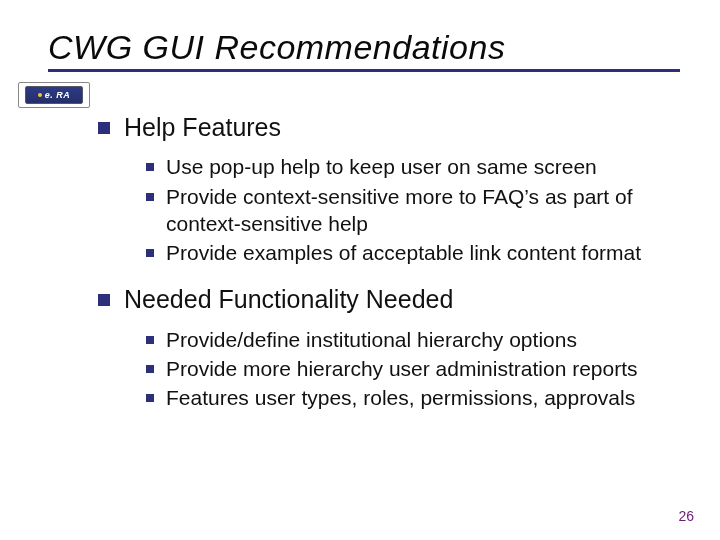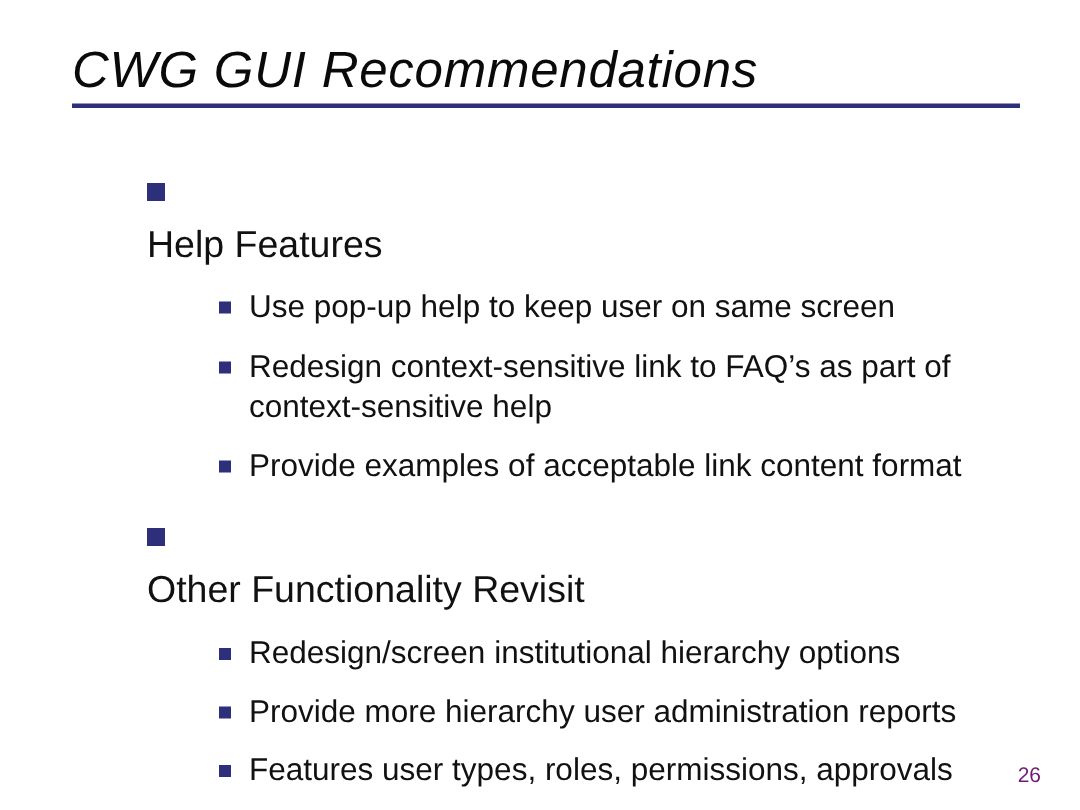"e. RA" div.logo { html: none -> <div> <div> <span></span> <span>e. RA</span> </div> </div> }
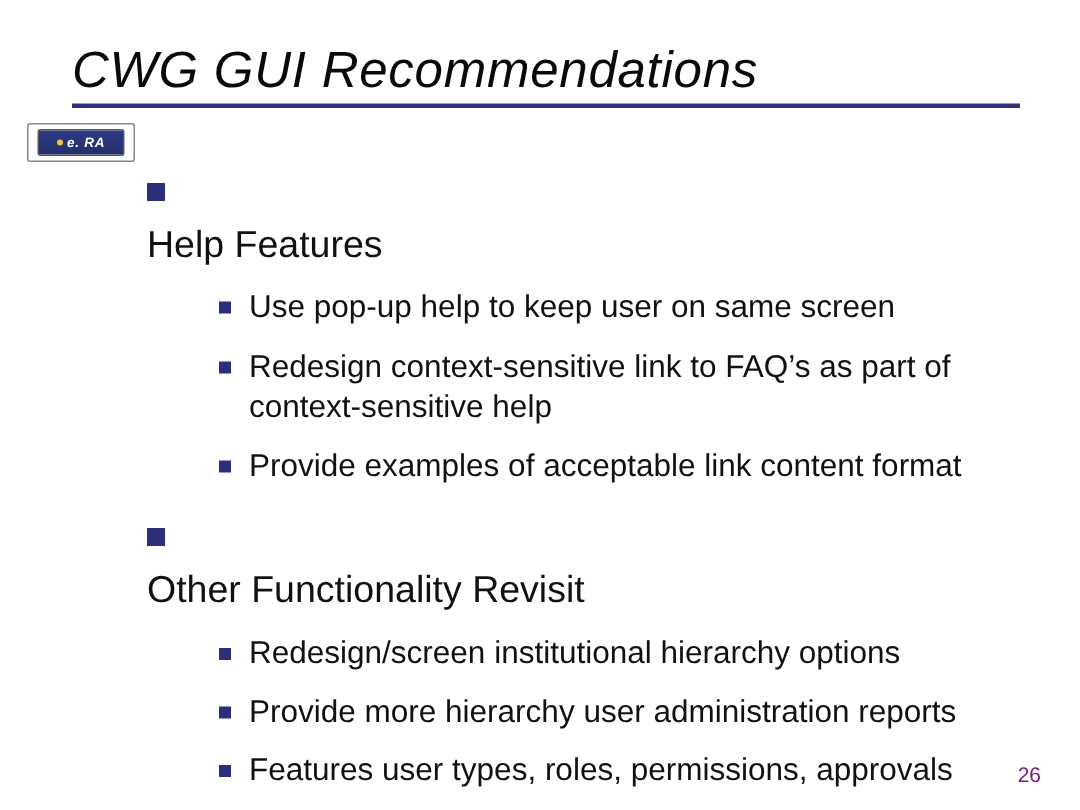"Help Features" .lvl1-row { flex-direction: column -> none }
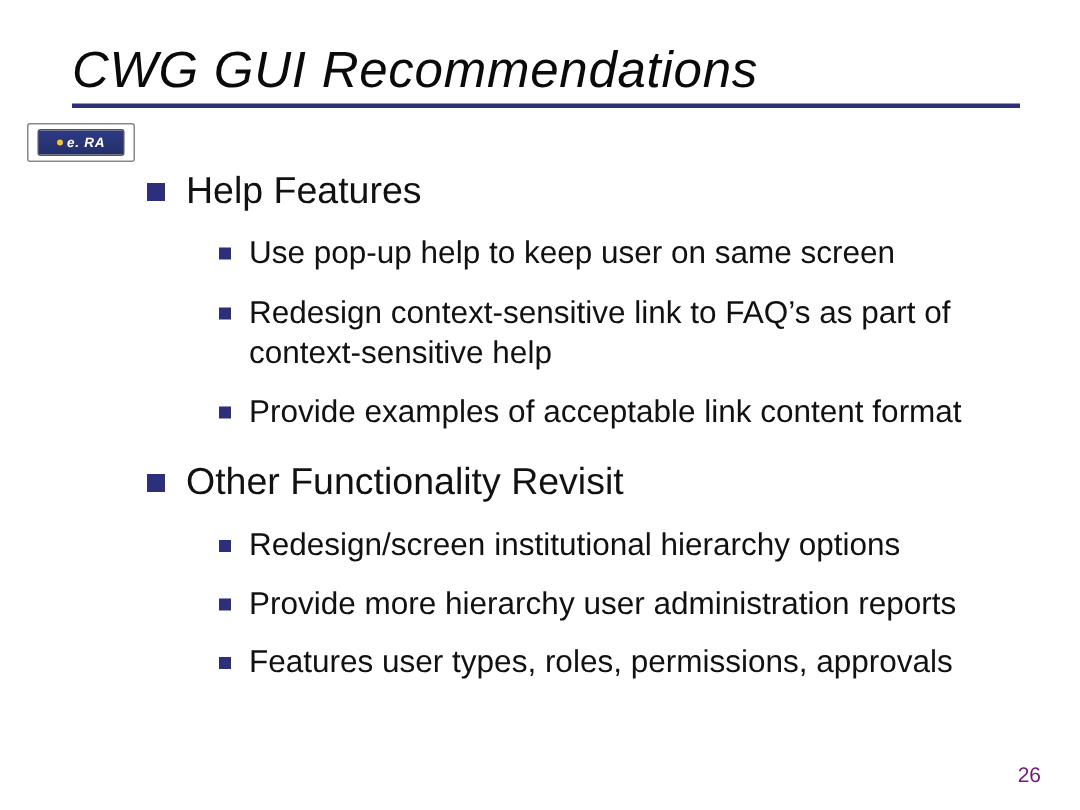"Use pop-up help to keep" .lvl2 { margin-top: 12px -> none }
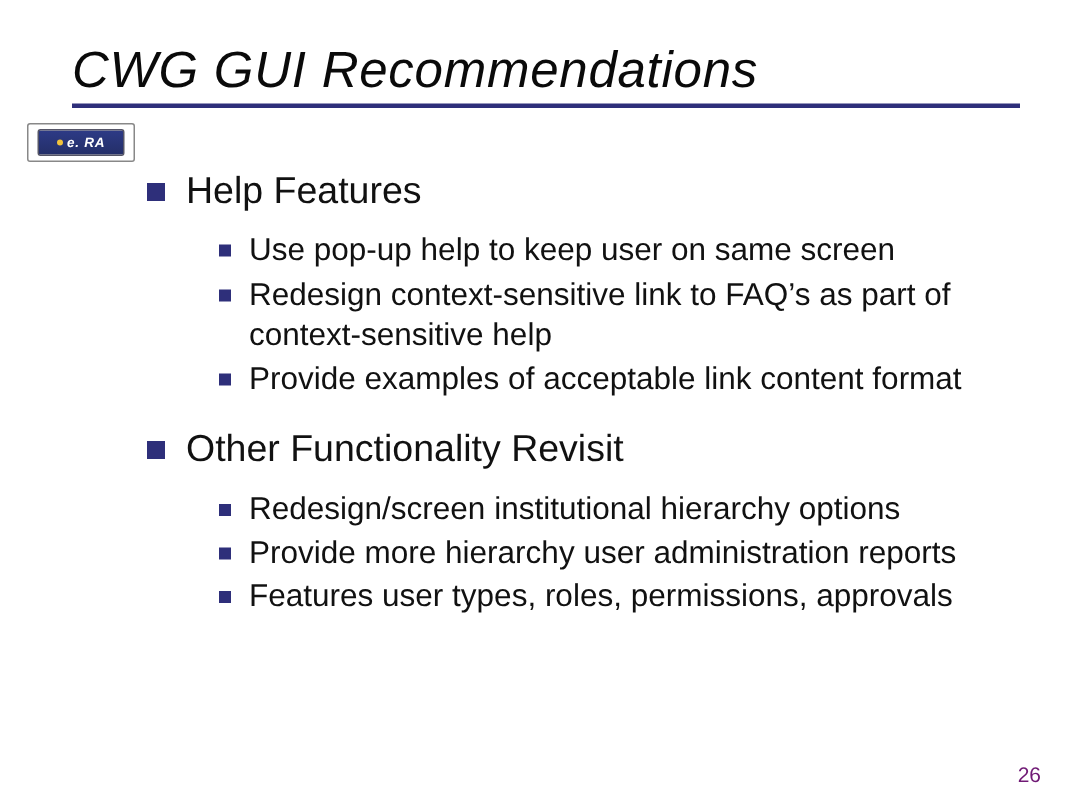"Redesign context-sensitive link to FAQ’s" div.lvl2-text { text: Redesign context-sensitive link -> Provide context-sensitive more }
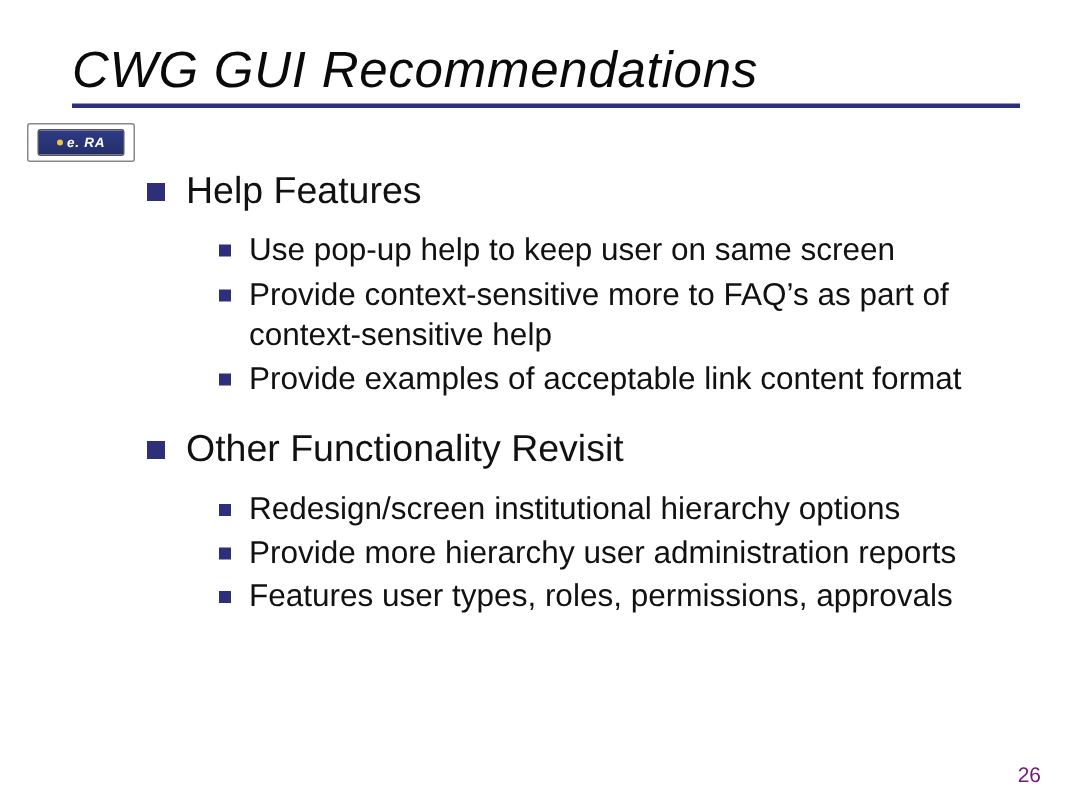"Other Functionality Revisit" div.lvl1-text { text: Other Functionality Revisit -> Needed Functionality Needed }
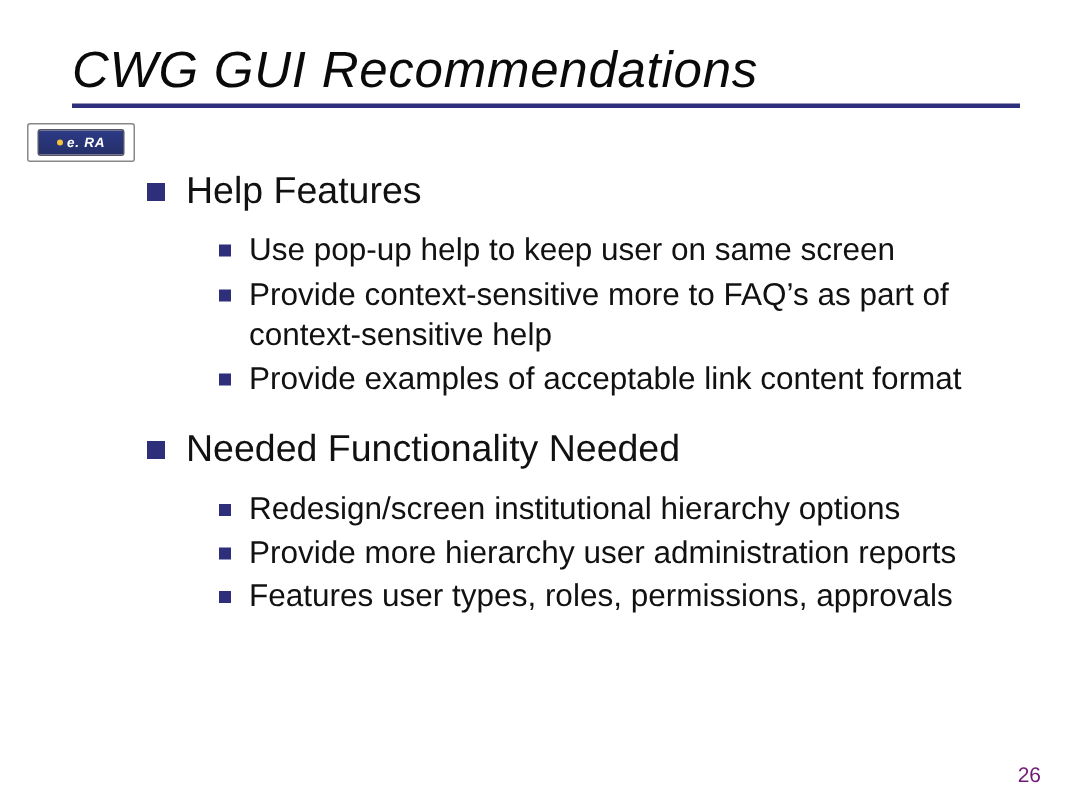"Redesign/screen institutional hierarchy" div.lvl2-text { text: Redesign/screen -> Provide/define }
